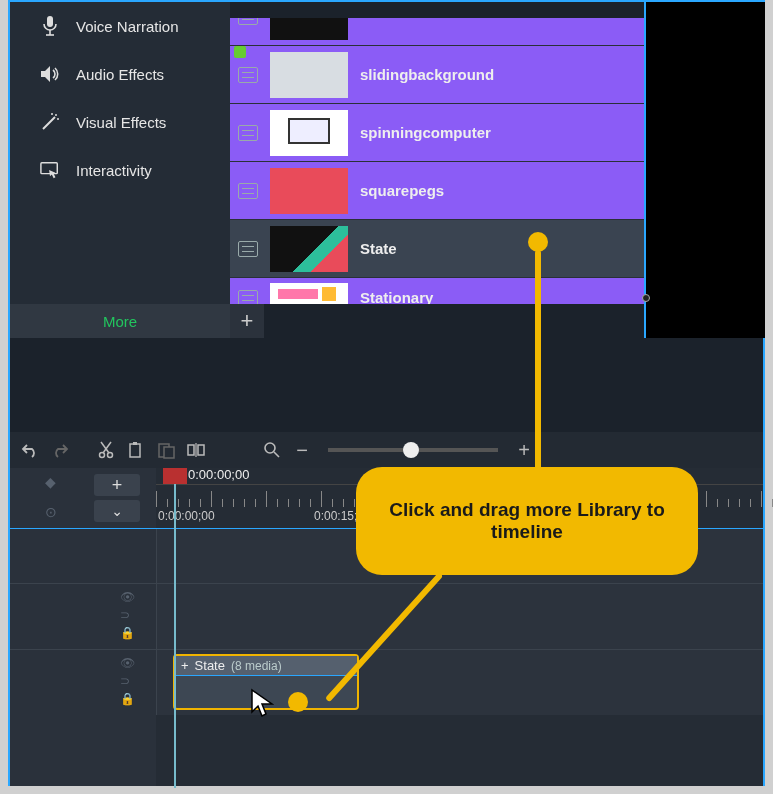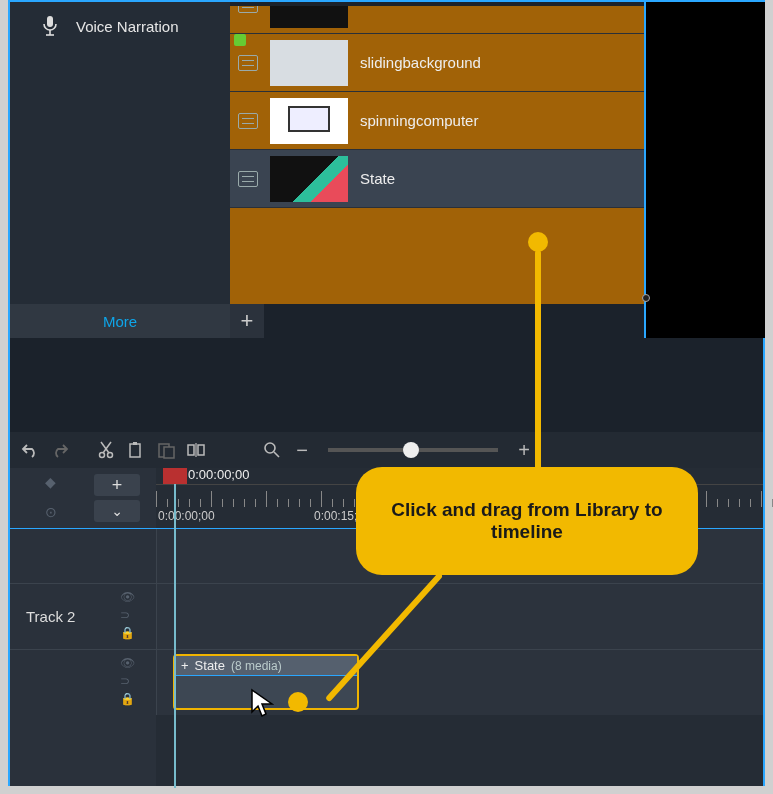"Audio Effects" div.side-item { html: none -> <div> <span> <svg> <path></path> <path></path> </svg> </span> <span>Audio Effects</span> </div> }
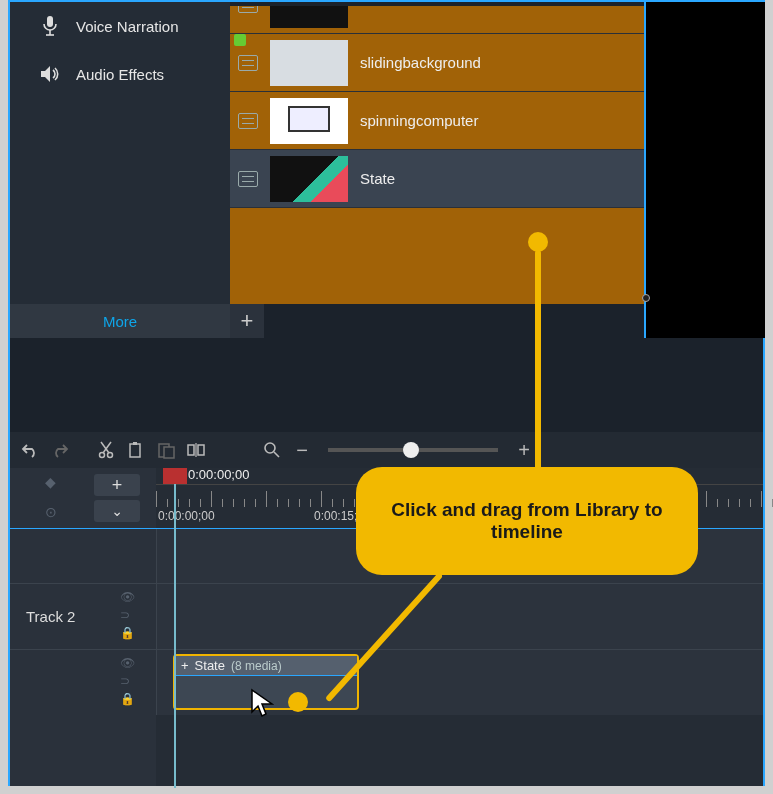"slidingbackground" .library { background: #a16207 -> #8b5cf6; font-weight: none -> bold; top: 4px -> 16px }
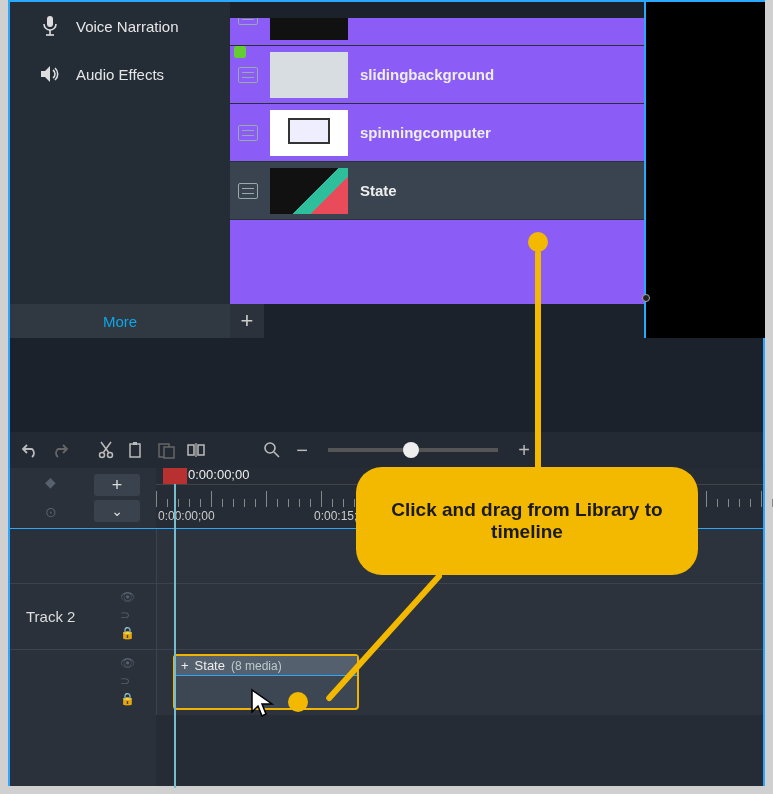"Visual Effects" div.side-item { html: none -> <div> <span> <svg> <line></line> <circle></circle> <circle></circle> <circle></circle> </svg> </span> <span>Visual Effects</span> </div> }
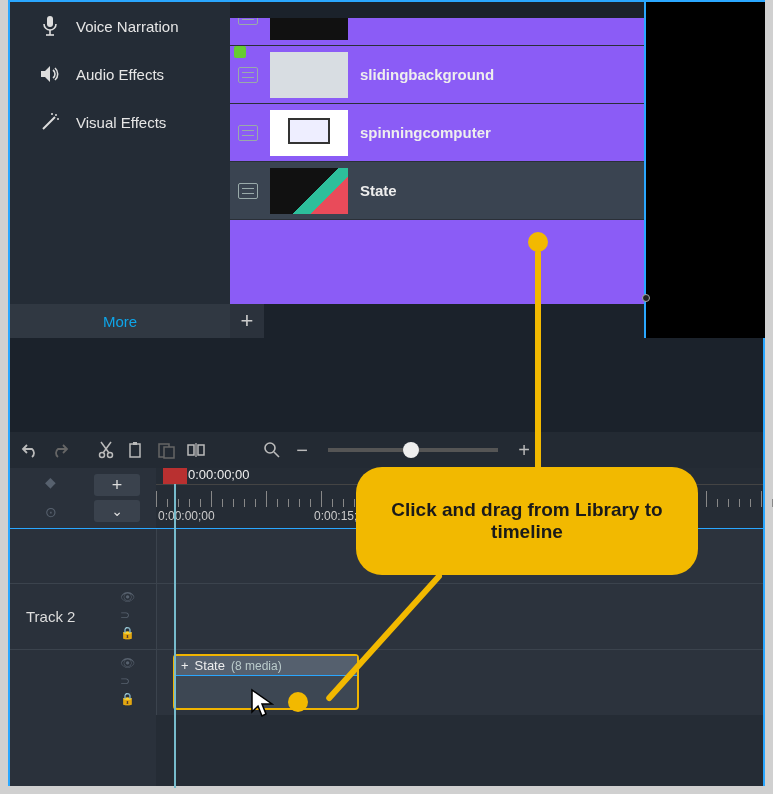"Interactivity" div.side-item { html: none -> <div> <span> <svg> <rect></rect> <path></path> </svg> </span> <span>Interactivity</span> </div> }
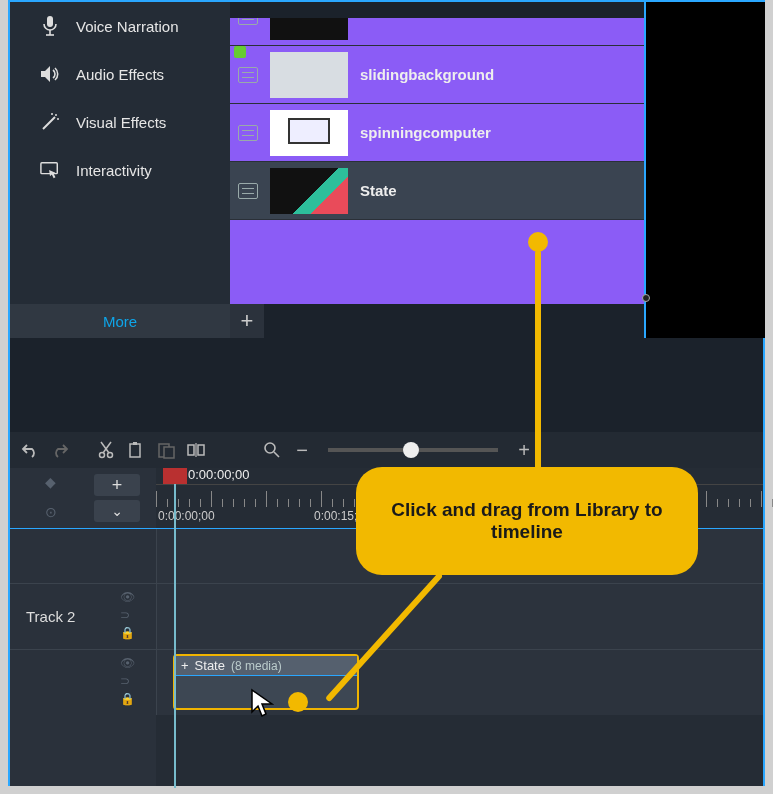"squarepegs" div.lib-row { html: none -> <div> <span></span> <div></div> <span>squarepegs</span> </div> }
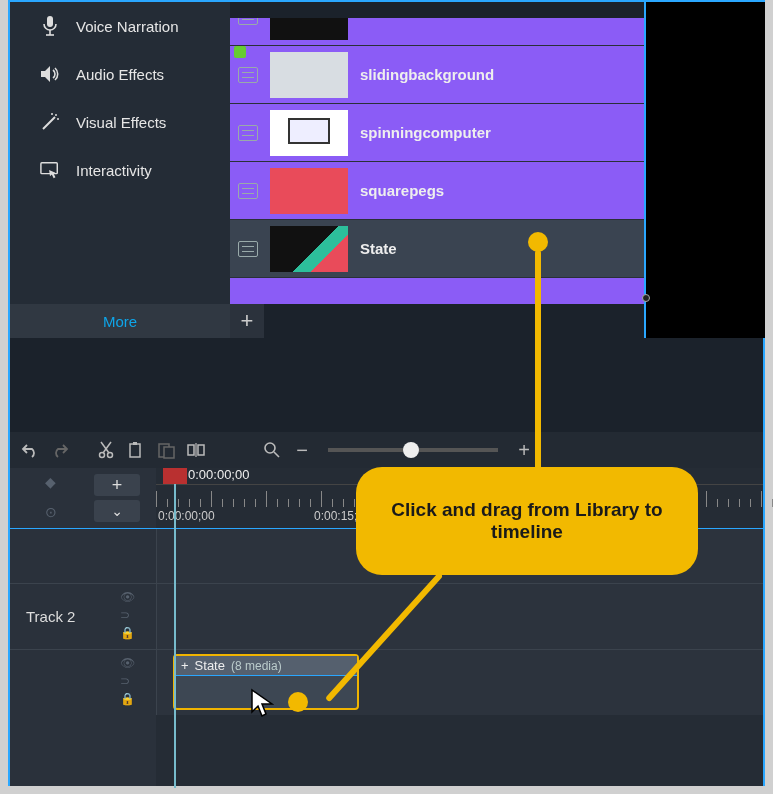"Stationary" div.lib-row { html: none -> <div> <span></span> <div> <div></div> <div></div> </div> <span>Stationary</span> </div> }
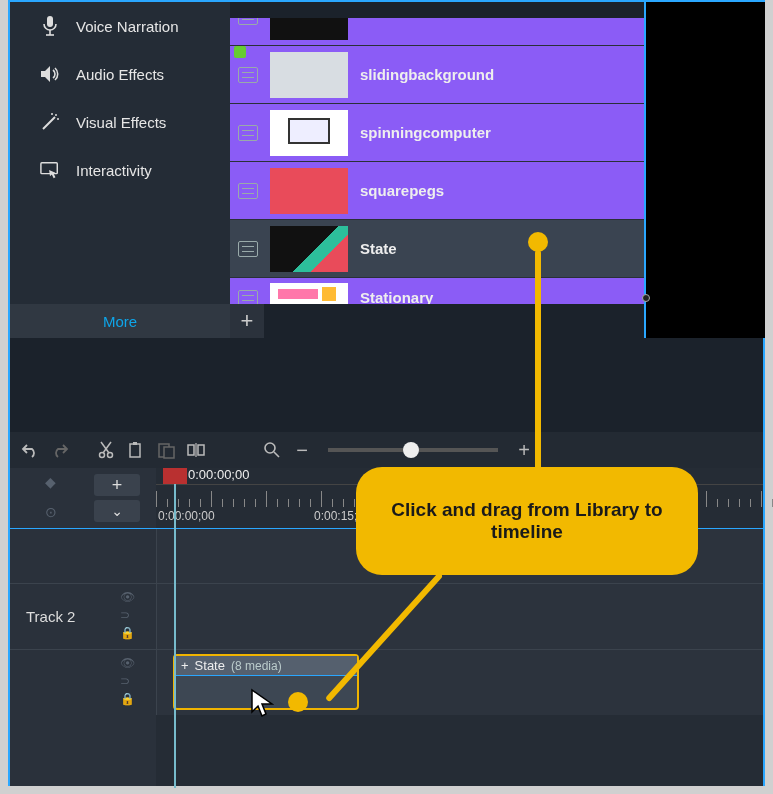"More" .more-bar { color: #0ea5e9 -> #22c55e }
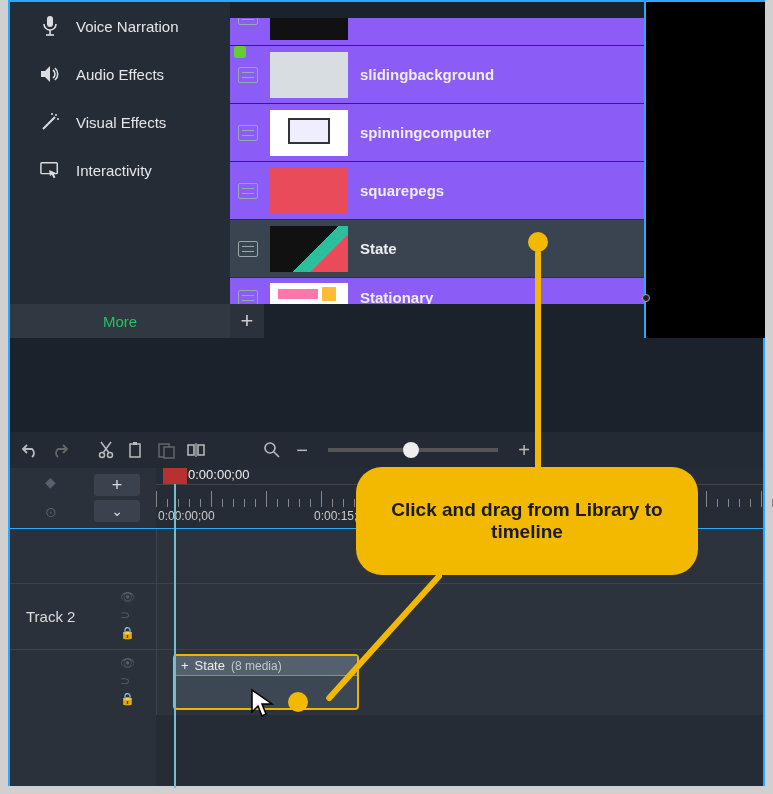"Click and drag from Library" span { text: from -> more }
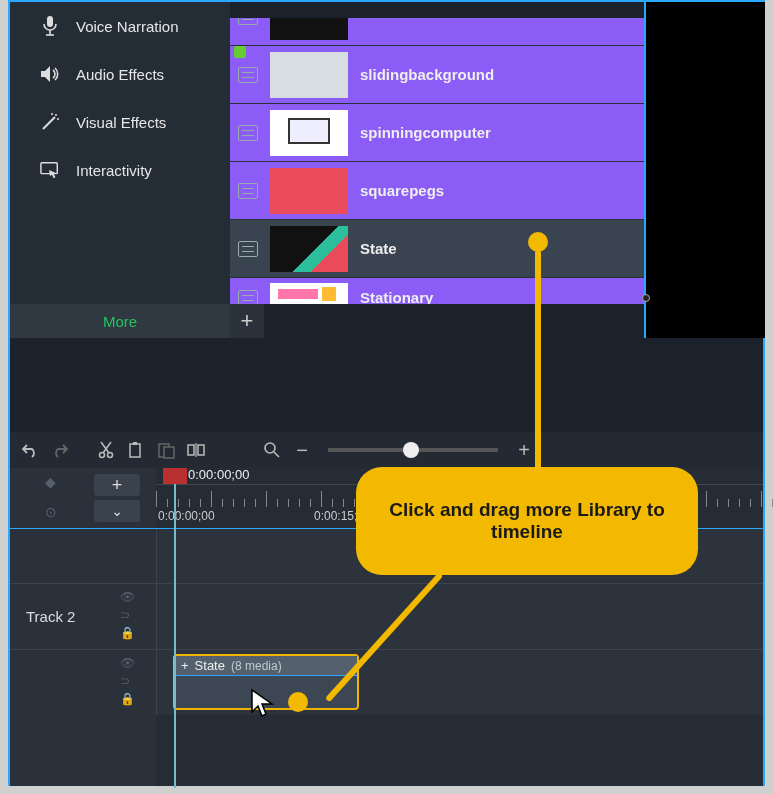"Track 2" div.track-name { html: <div>Track 2</div> -> none }
